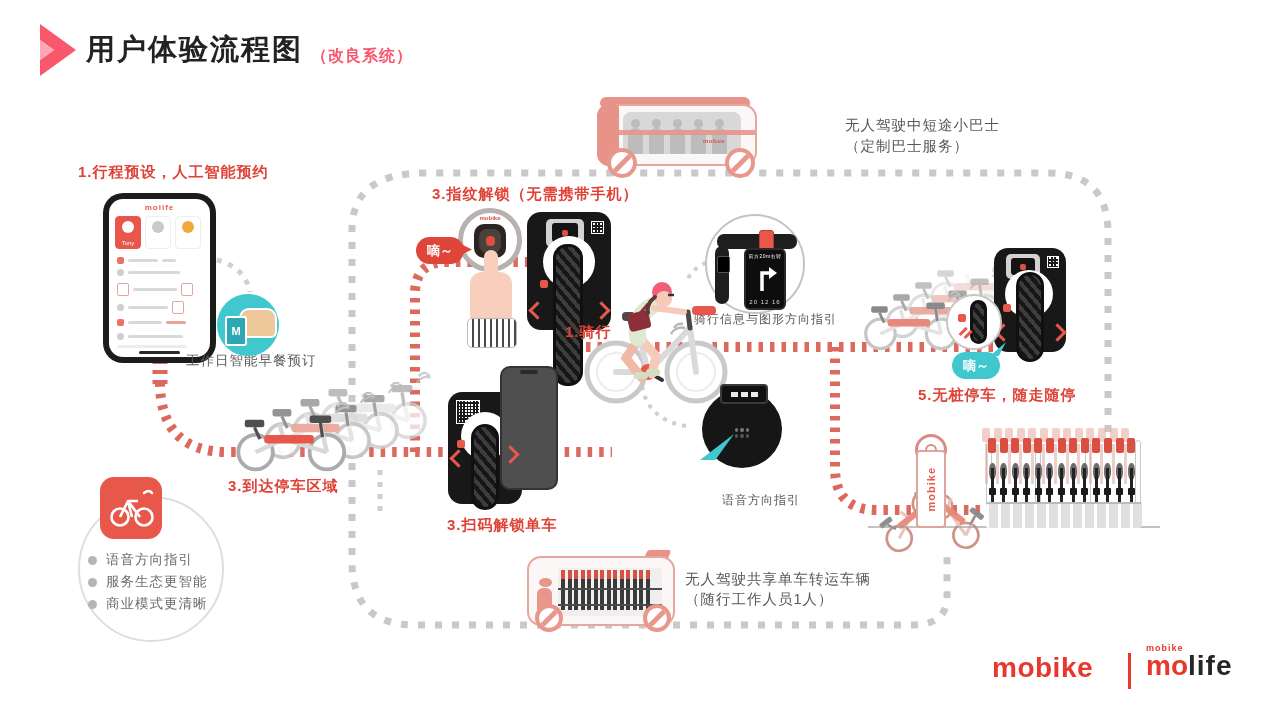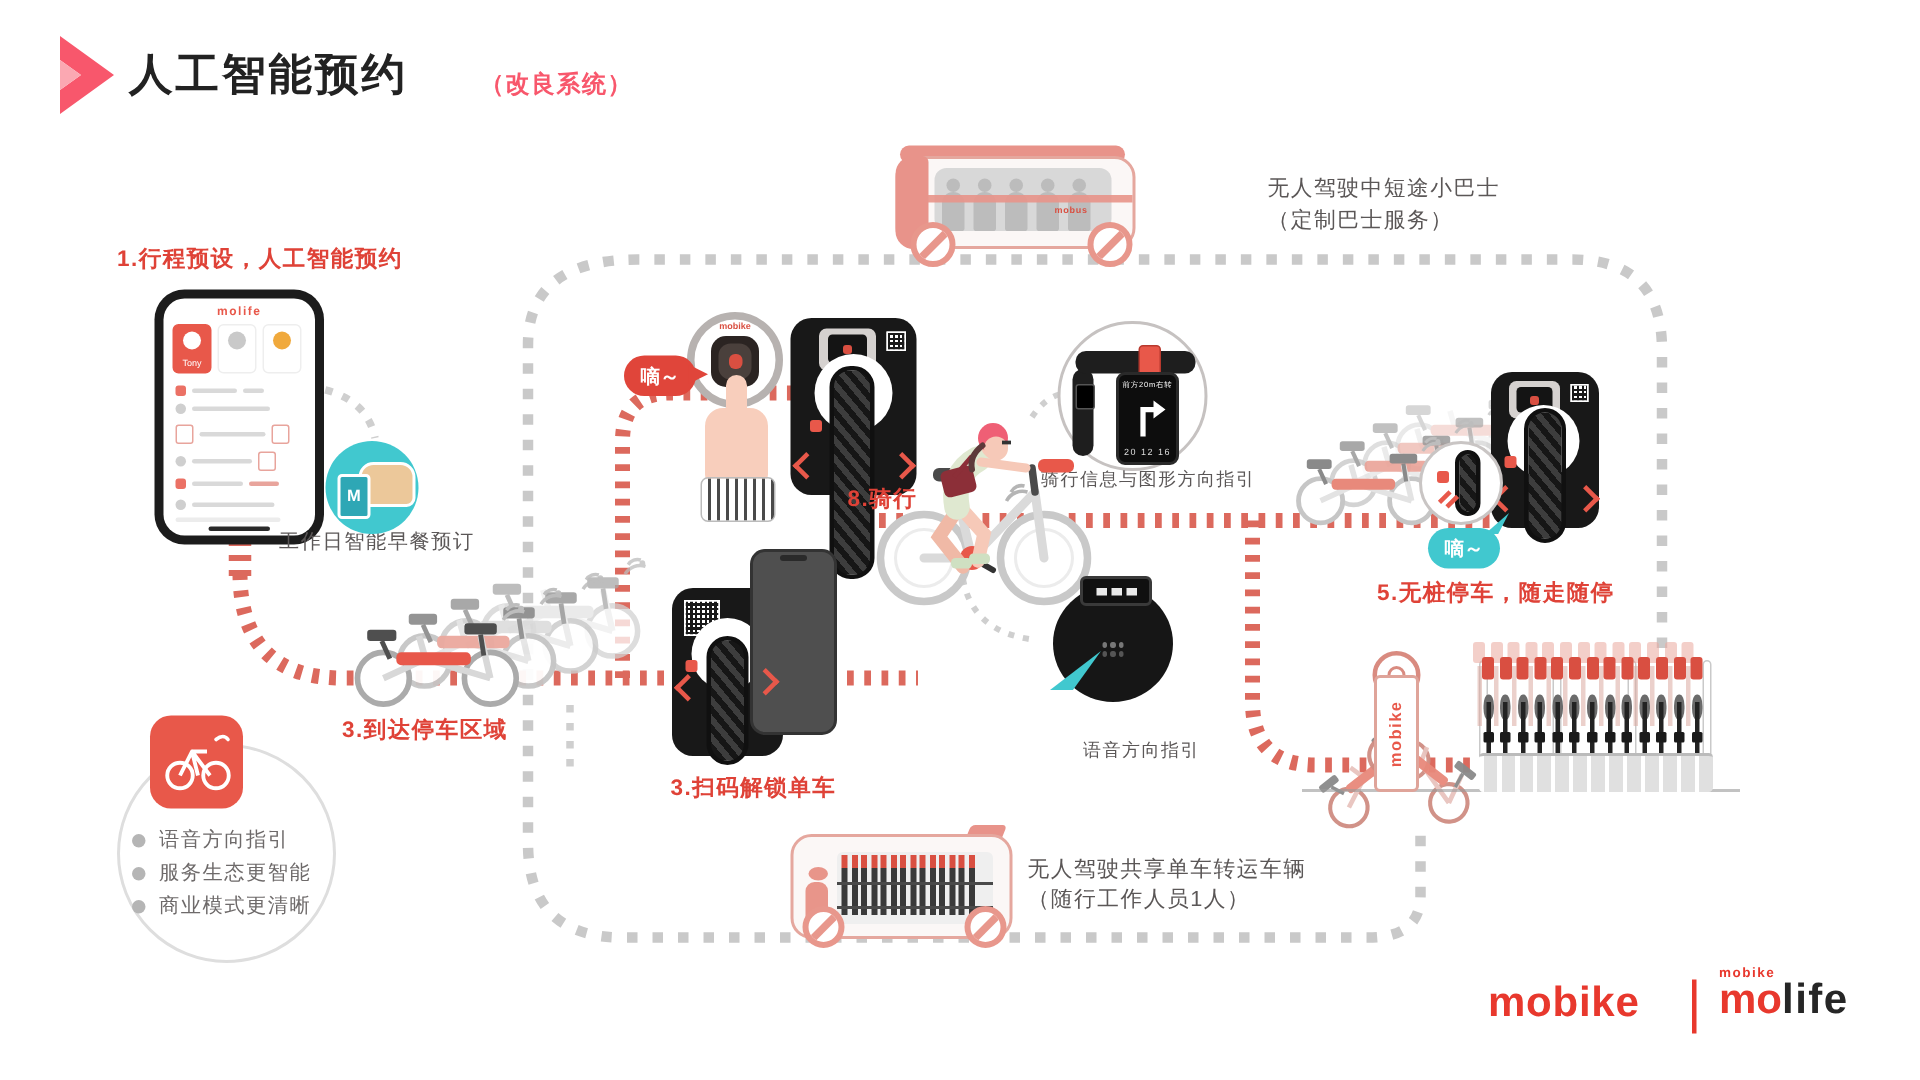"人工智能预约" span.title { text: 人工智能预约 -> 用户体验流程图 }
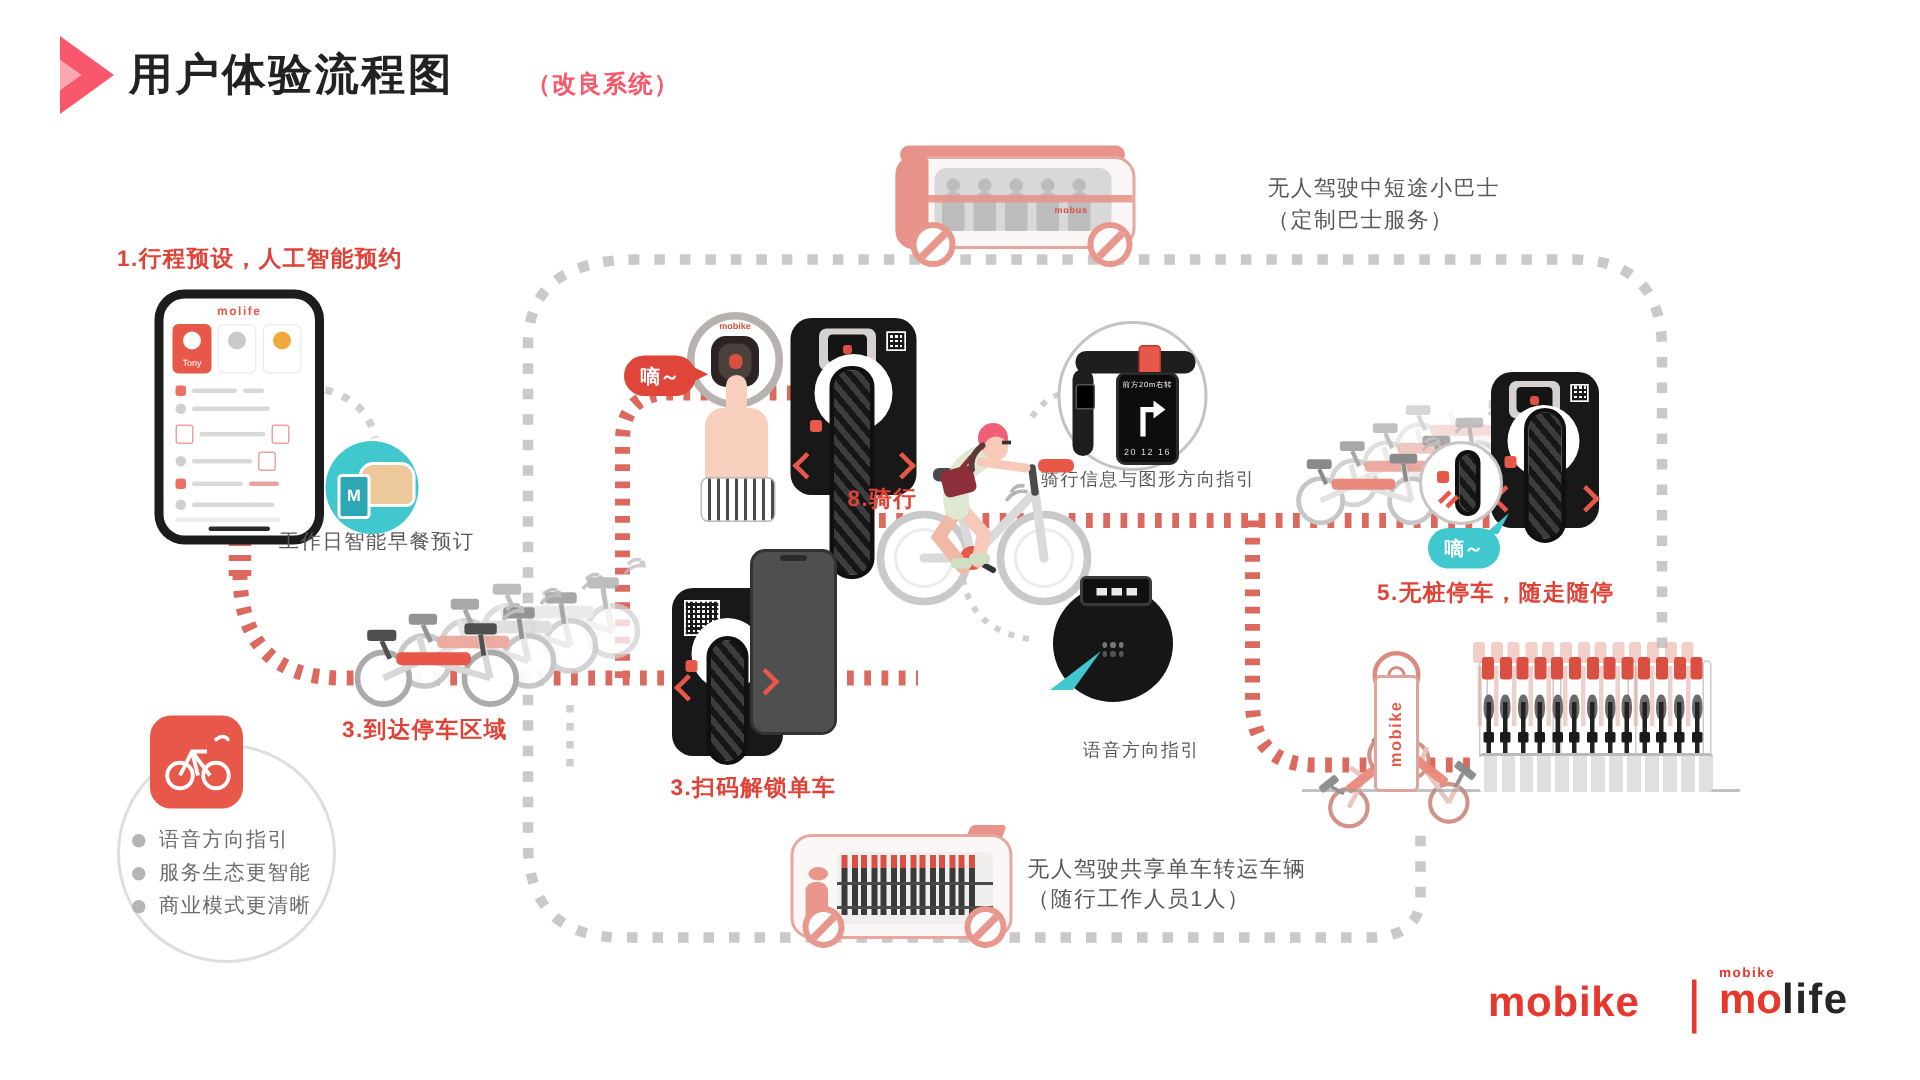"（改良系统）" span.subtitle { margin-left: 40px -> none }
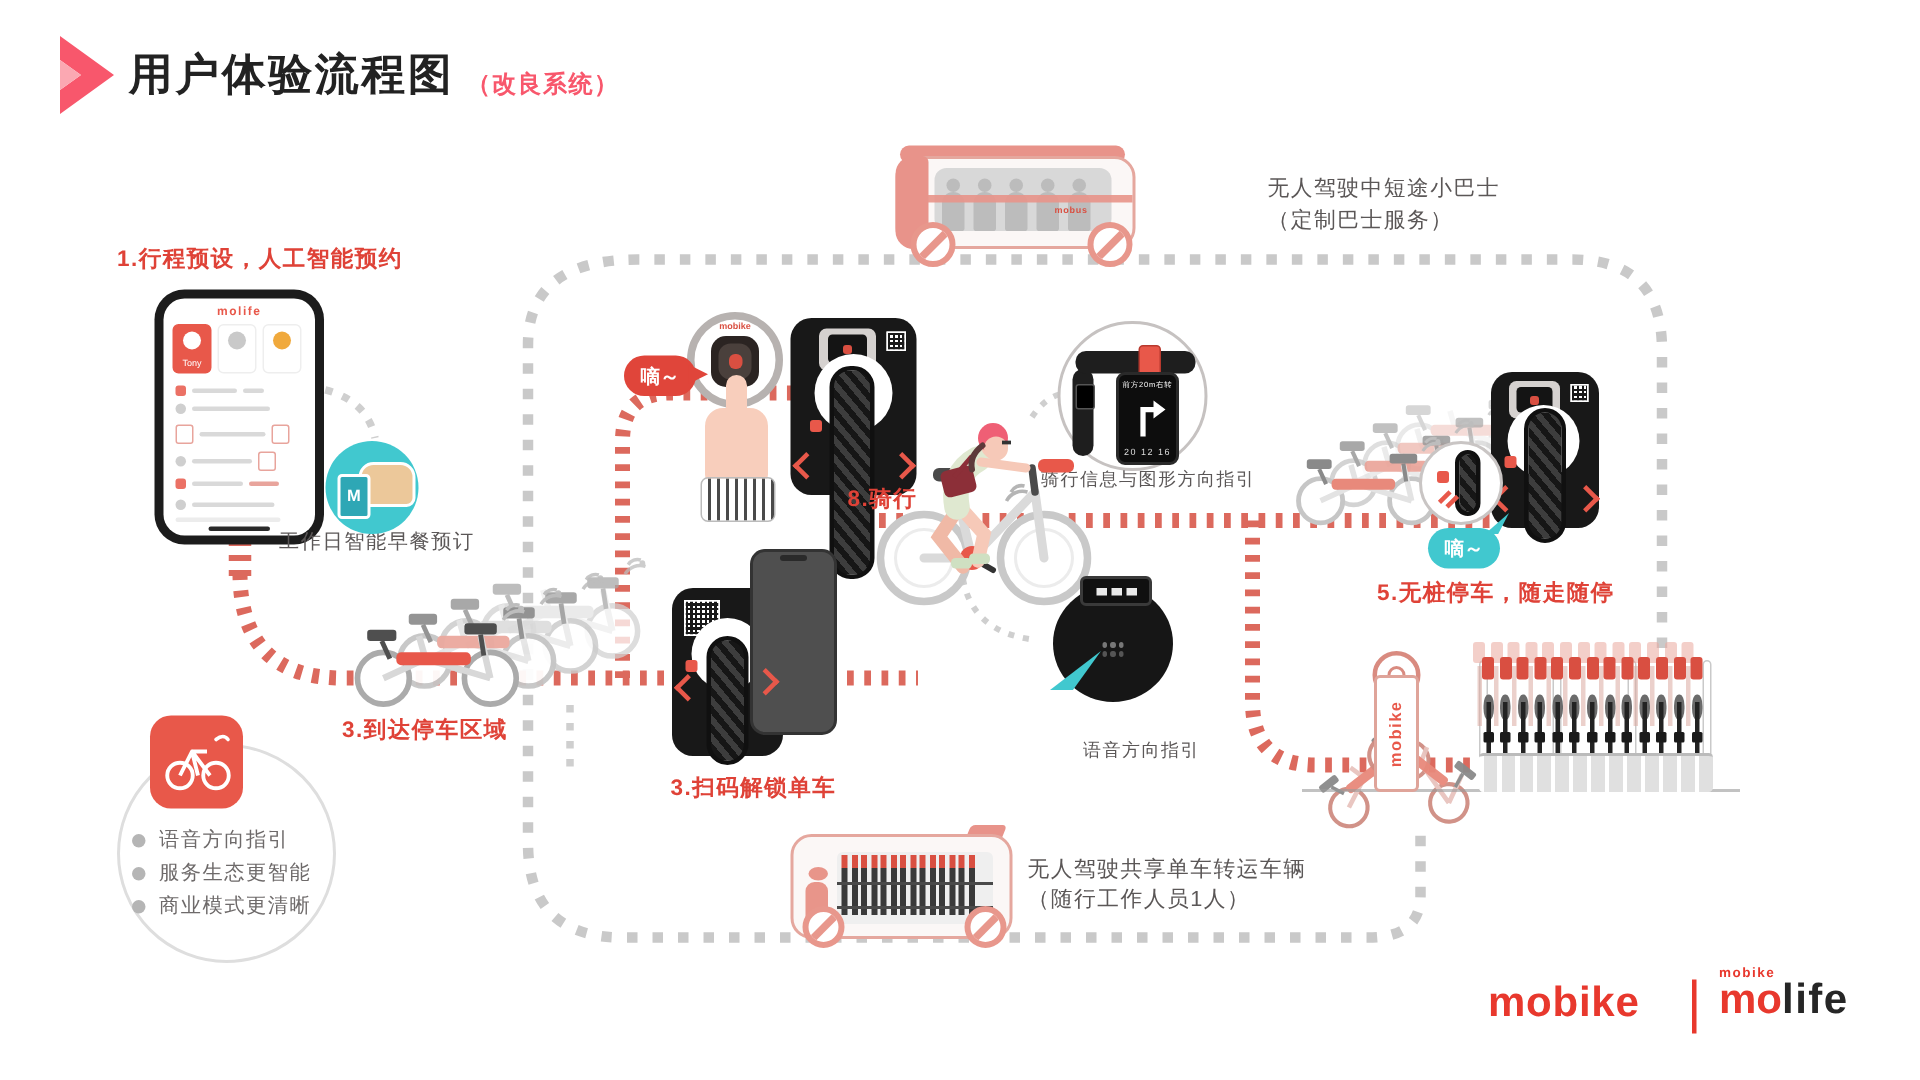"3.指纹解锁（无需携带手机）" div.abs { html: none -> <div>3.指纹解锁（无需携带手机）</div> }
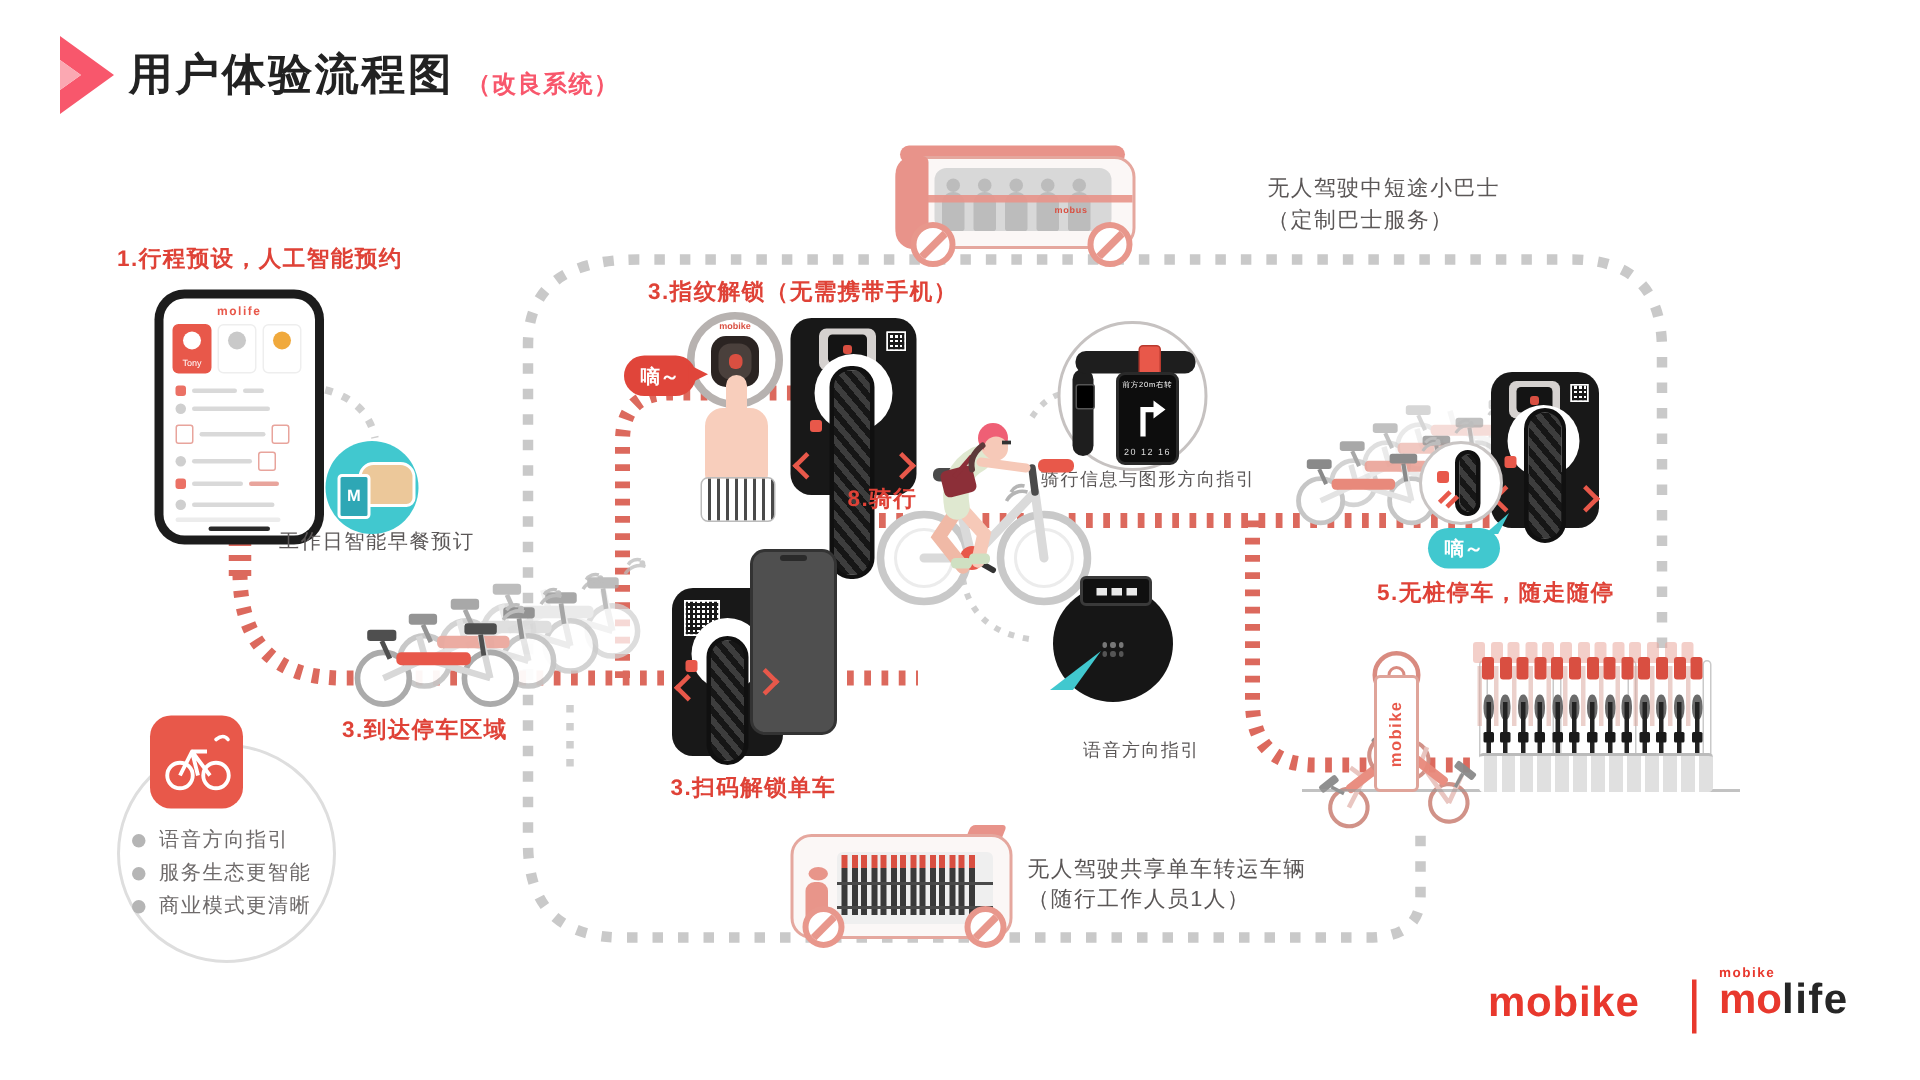"8.骑行" div.abs { text: 8 -> 1 }
